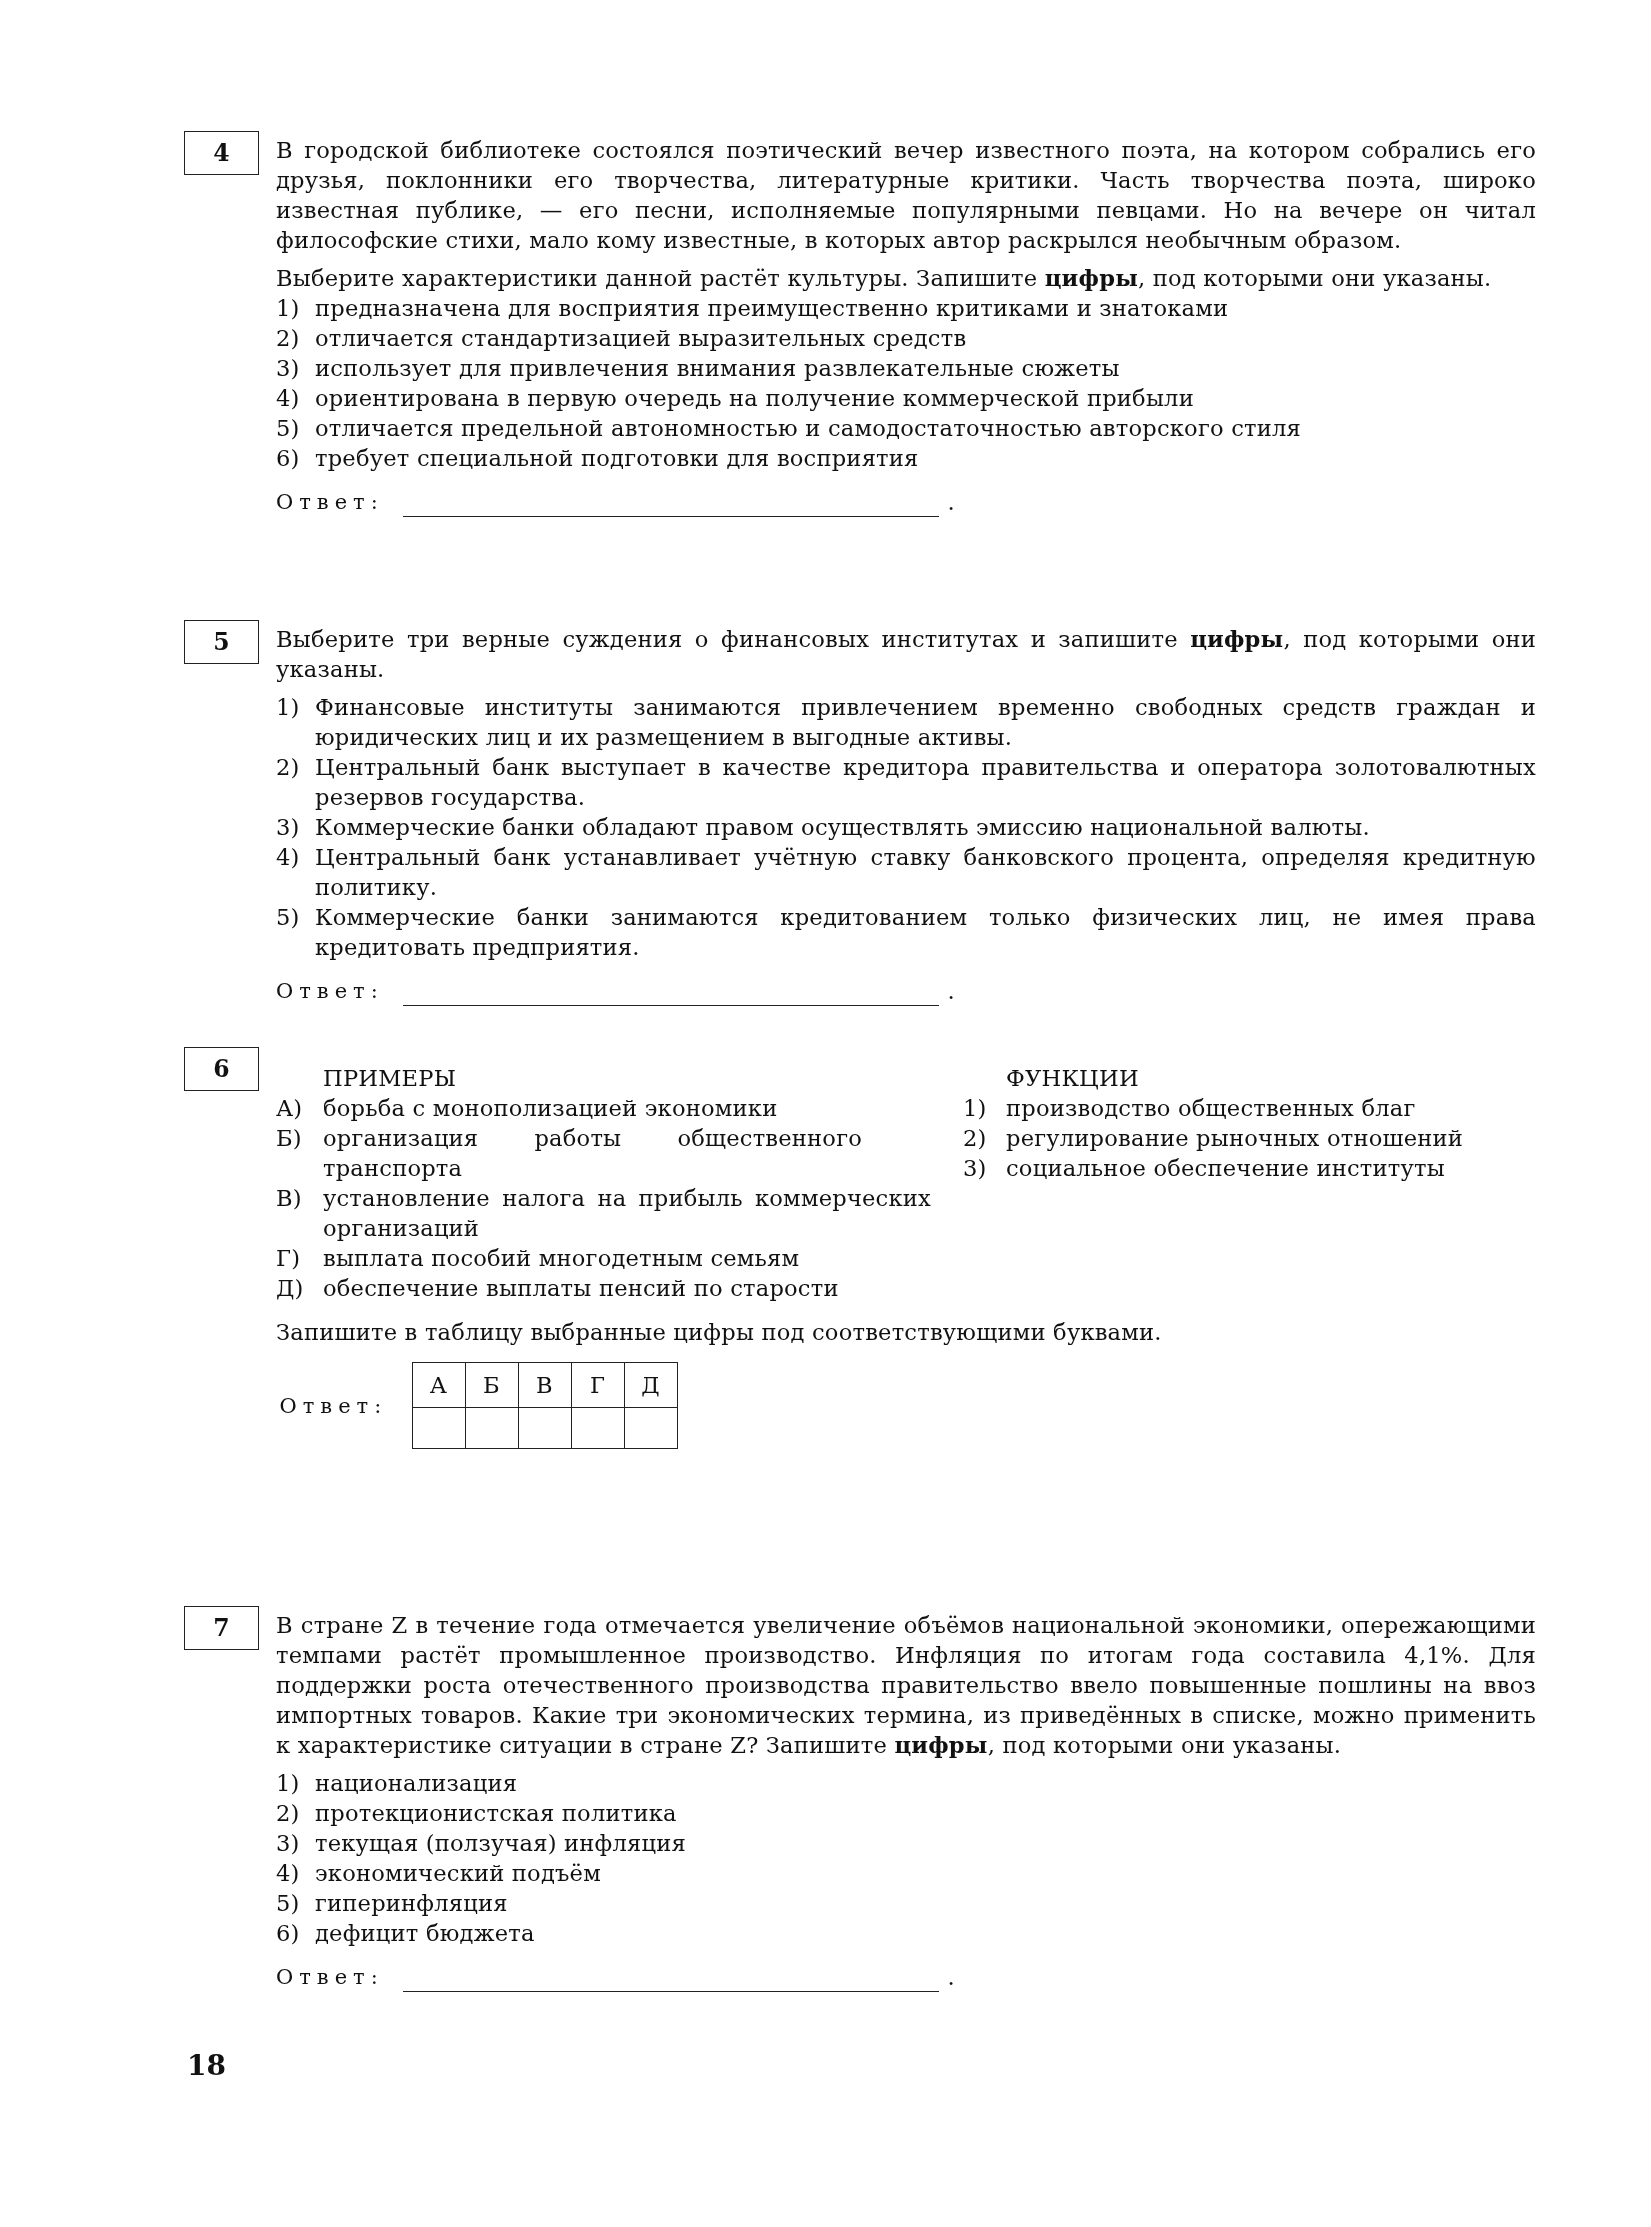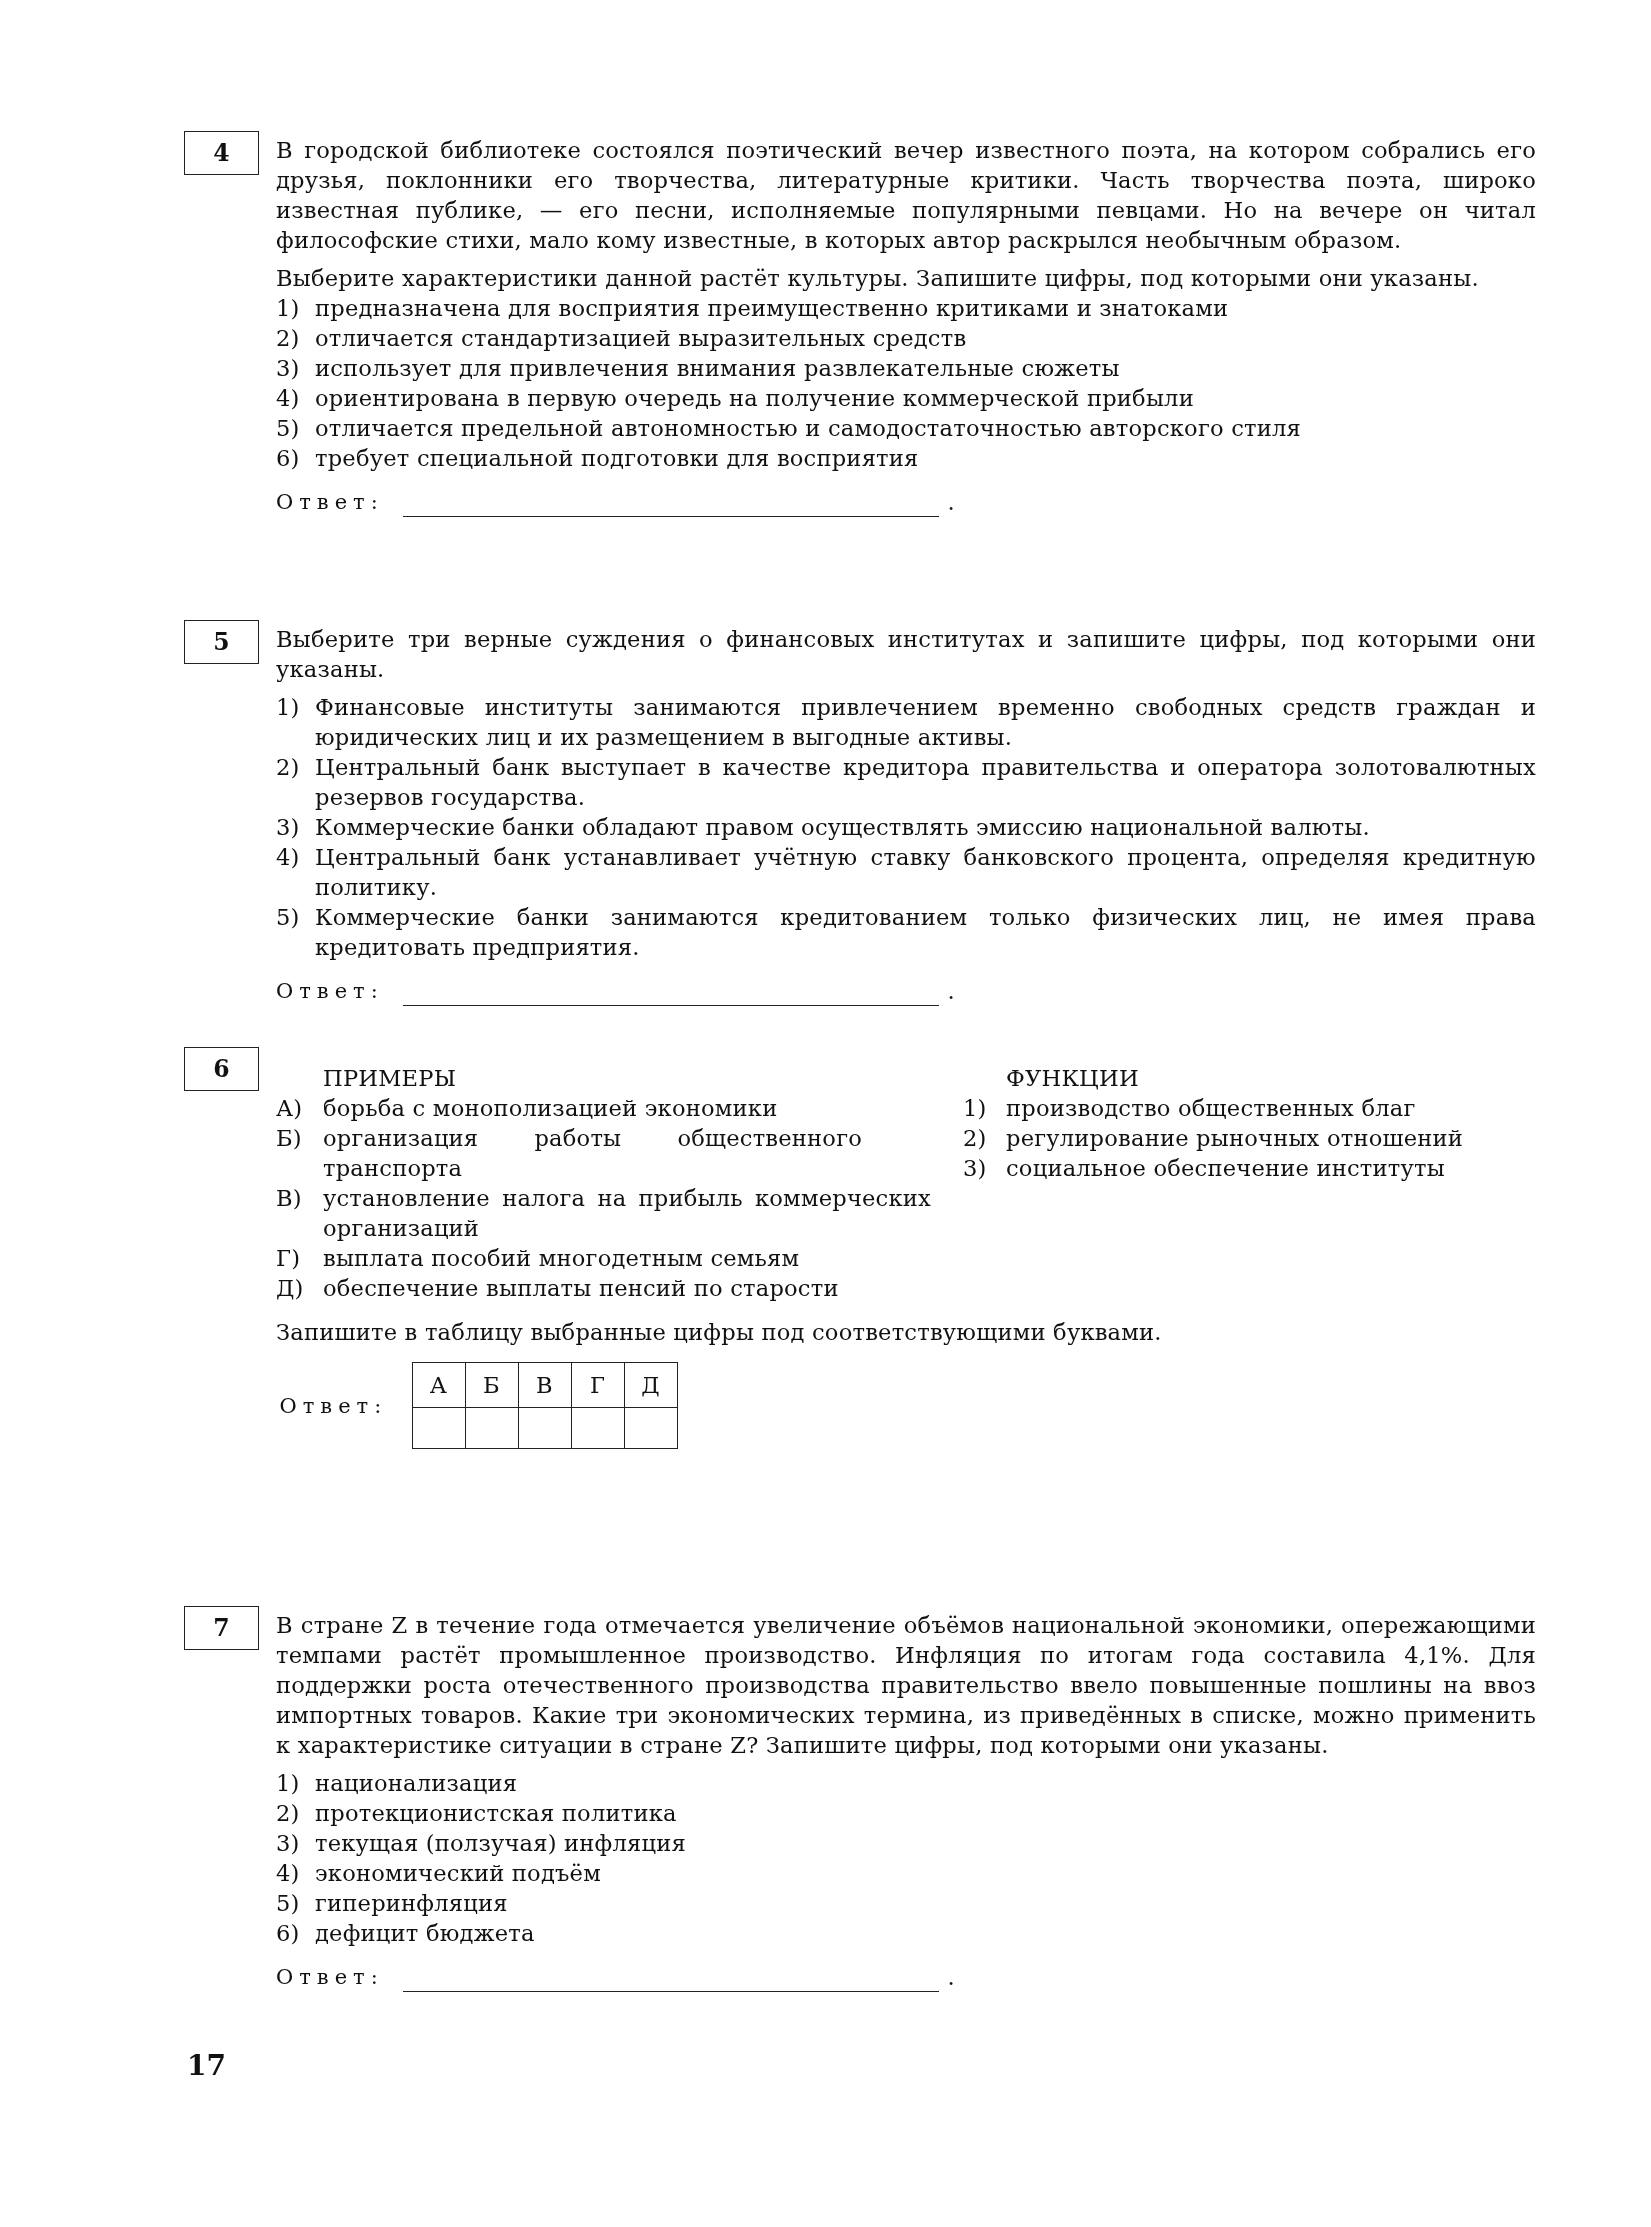"цифры" b { font-weight: normal -> bold }
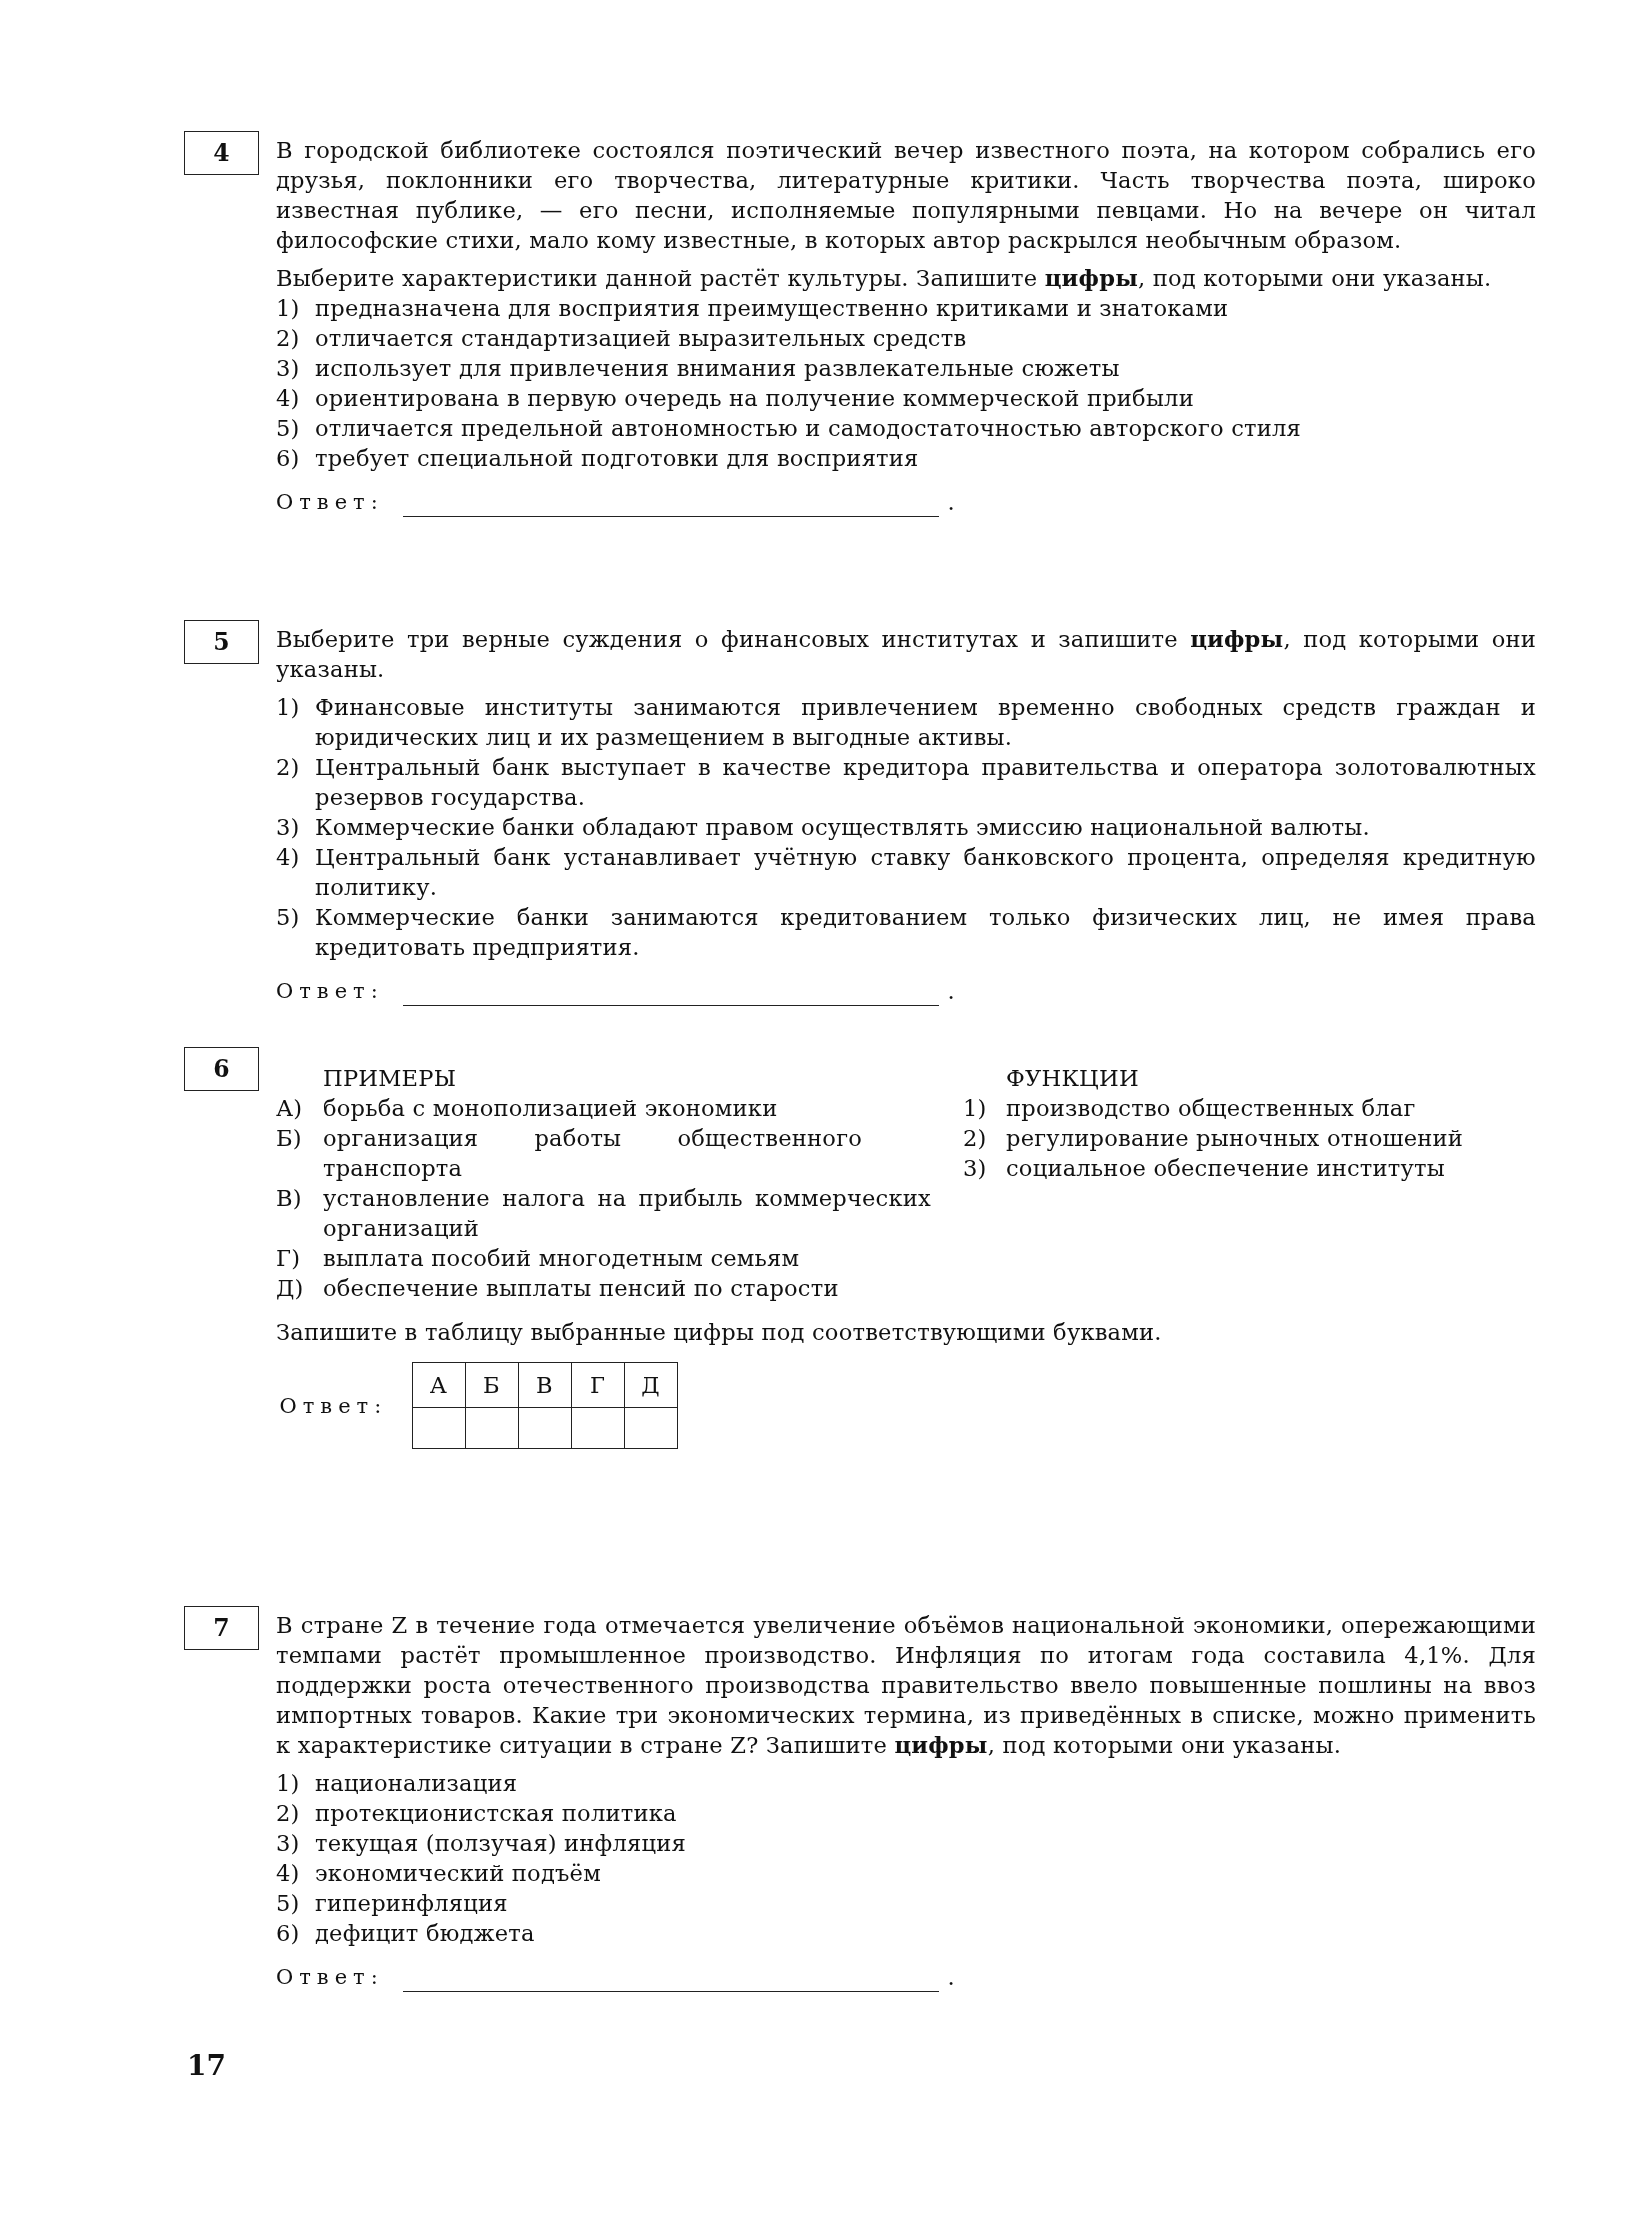"17" div.page-num { text: 17 -> 18 }
